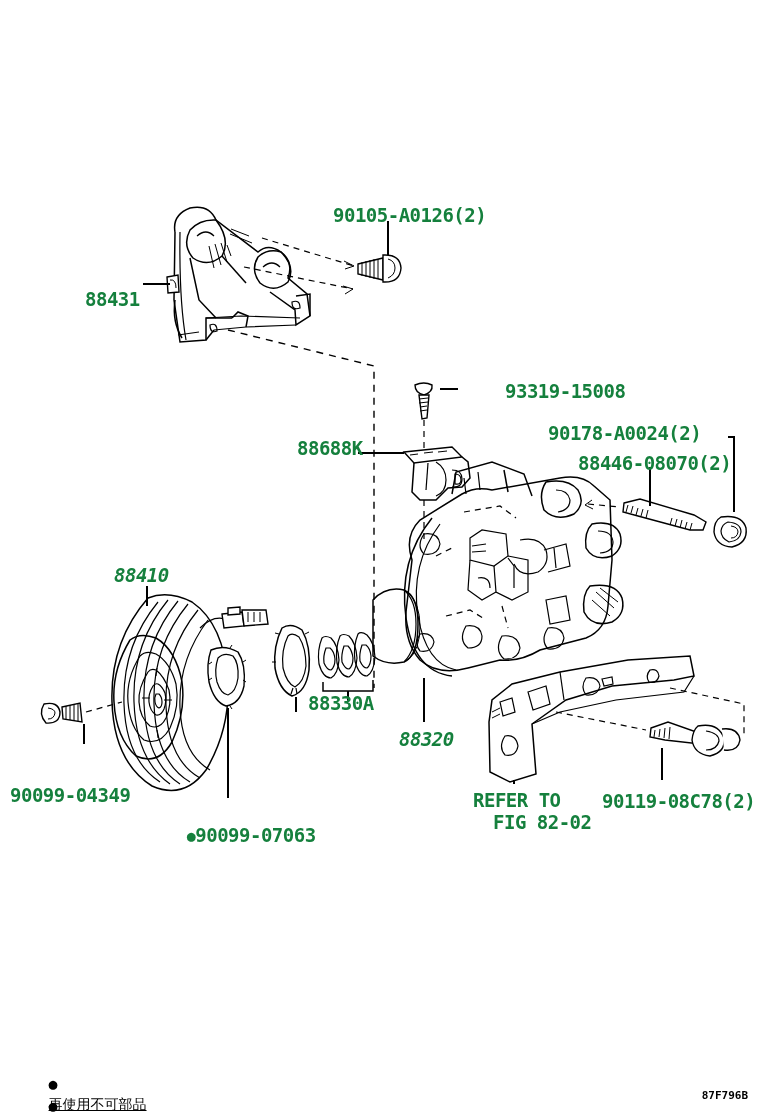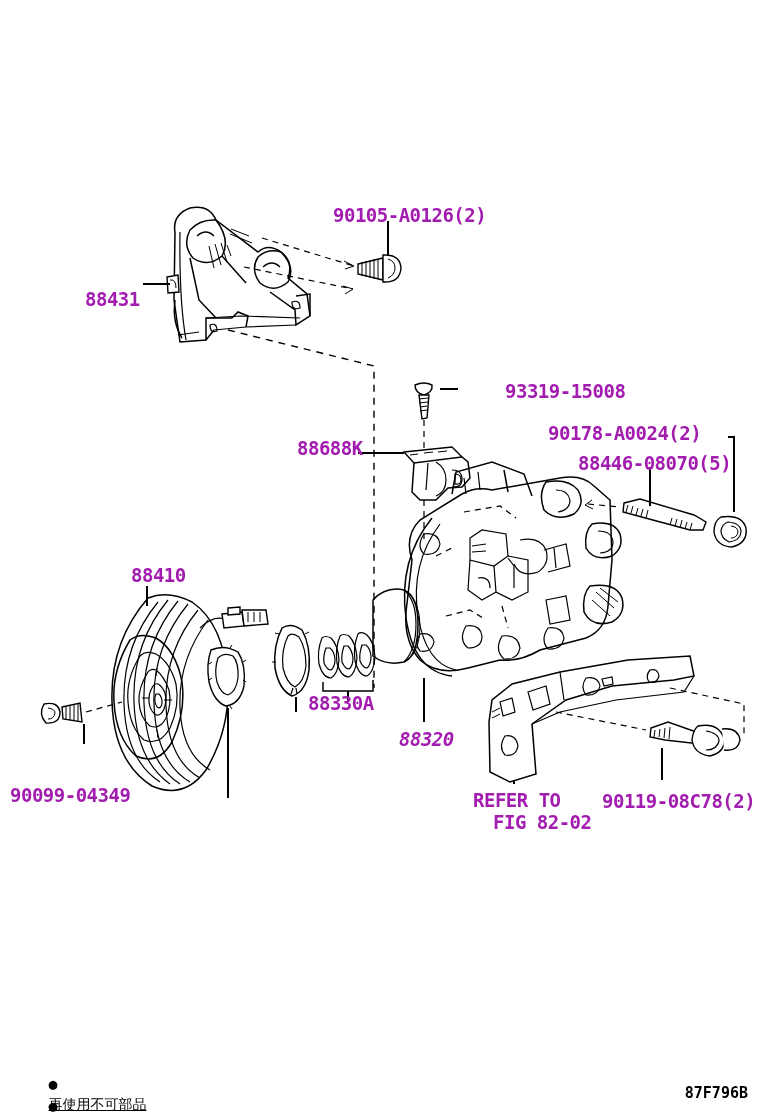"90105-A0126(2)" .lbl { color: #a21caf -> #15803d }
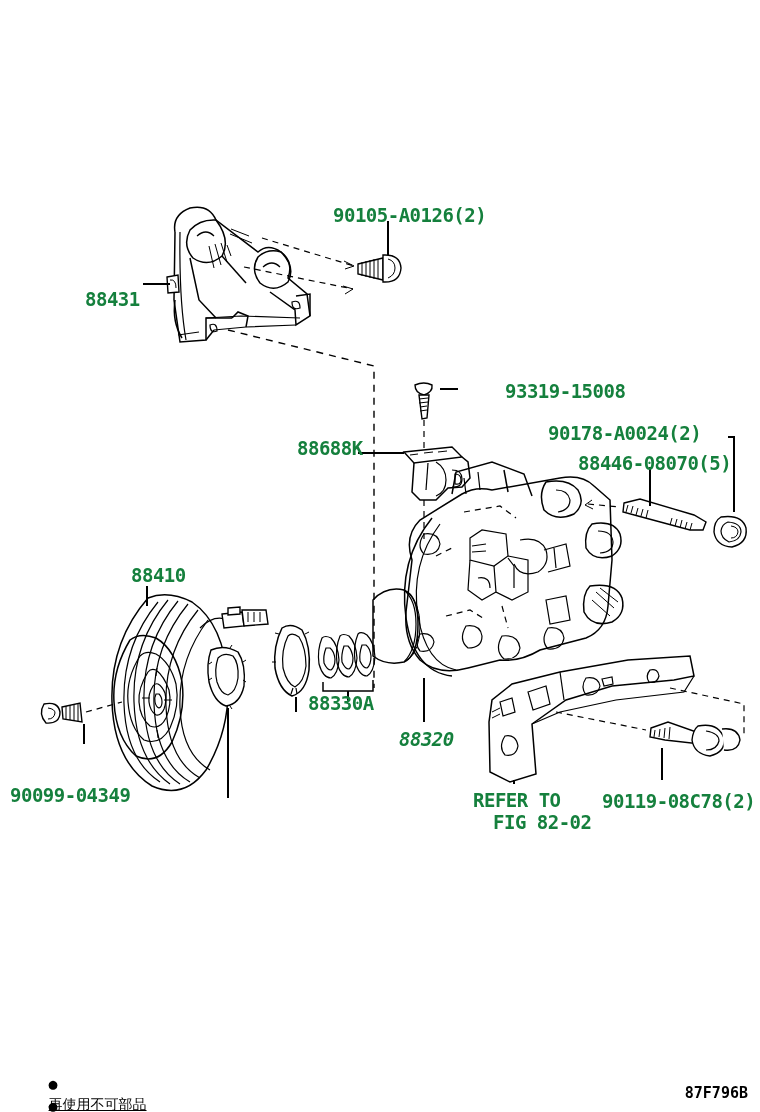"88446-08070(5)" div.lbl { text: 5 -> 2 }
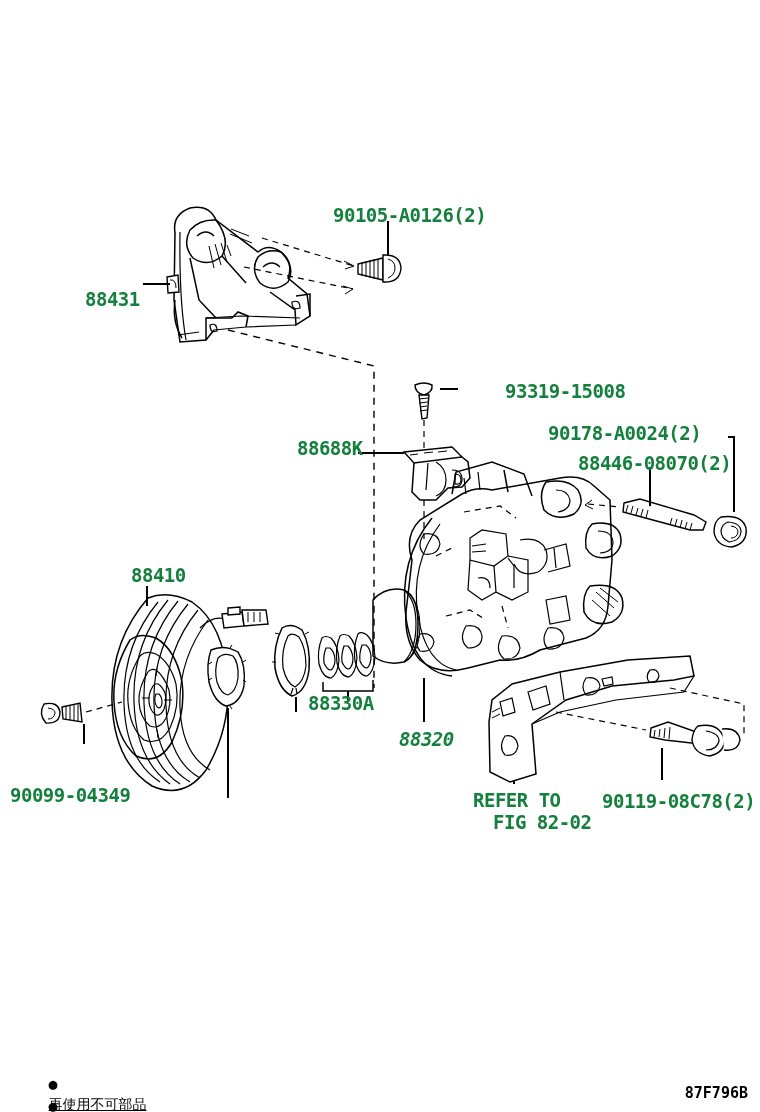"88410" div.lbl { font-style: none -> italic; left: 131px -> 114px }
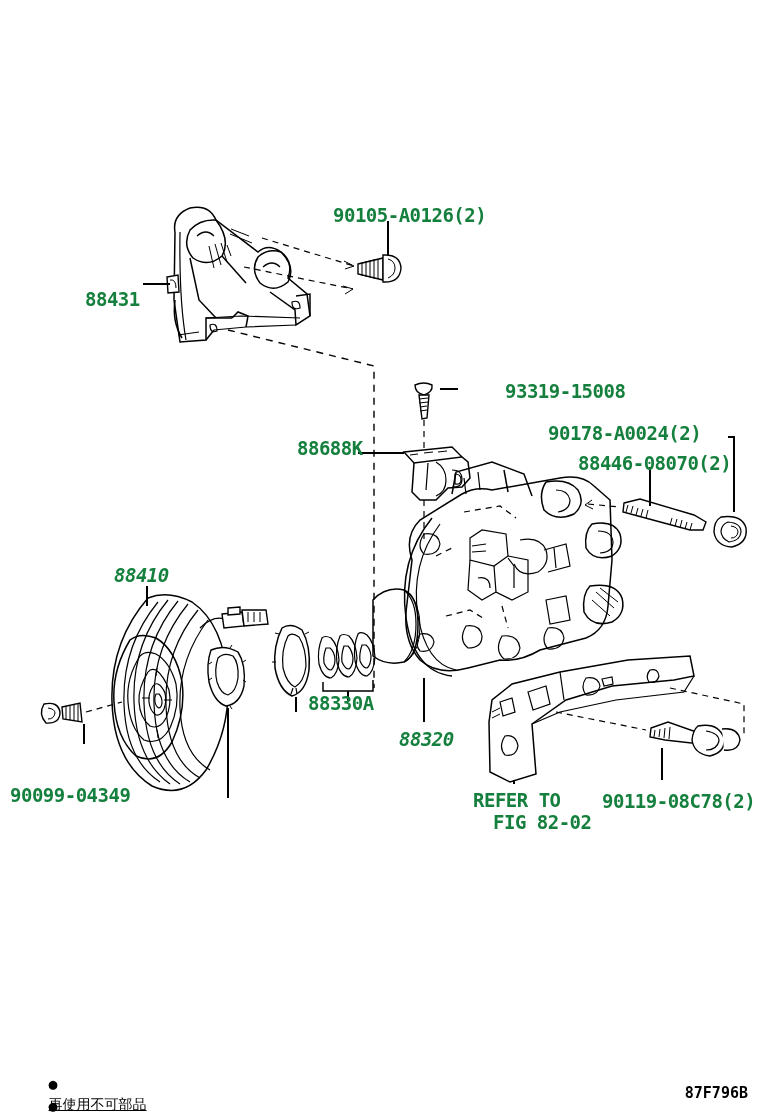"●90099-07063" div.lbl { html: none -> <div> <span>●</span><span>90099-07063</span> </div> }
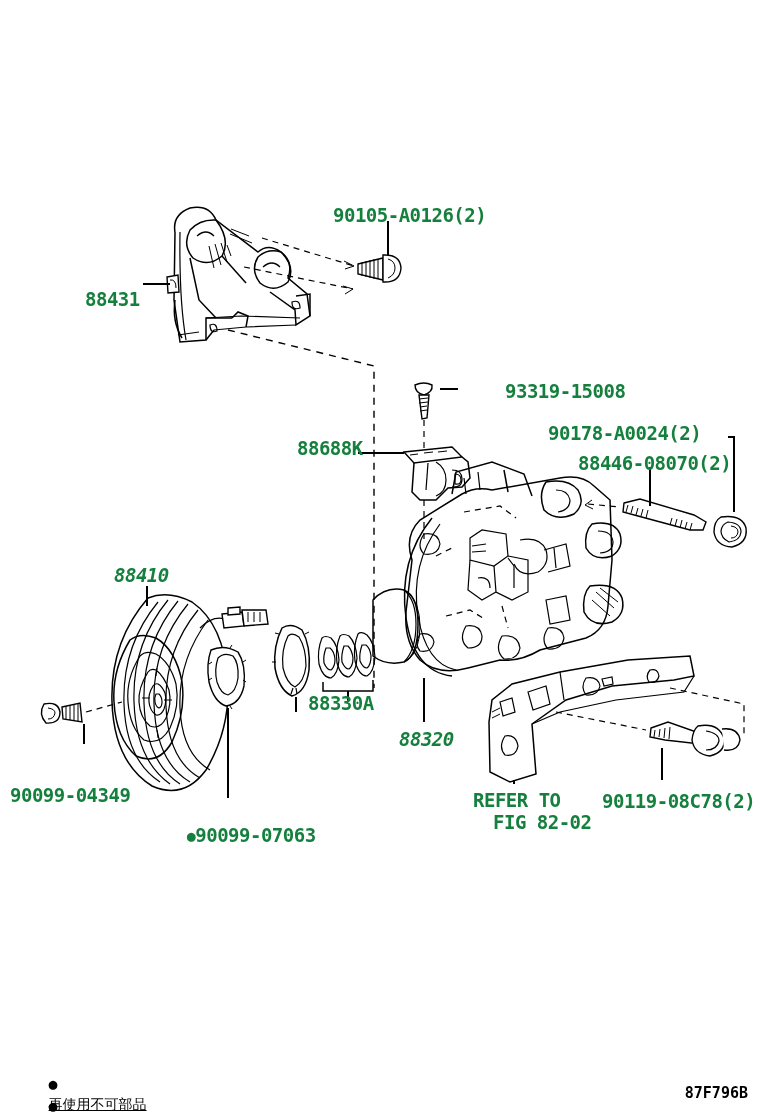"87F796B" #figcode { font-size: 15px -> 11px }
